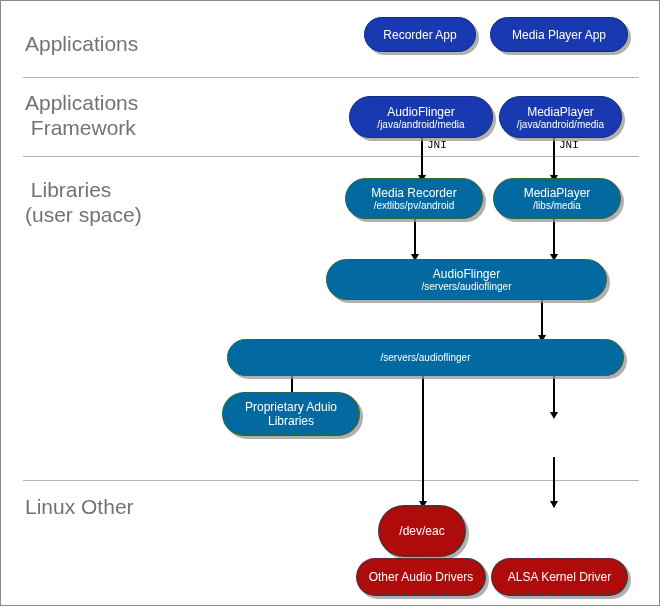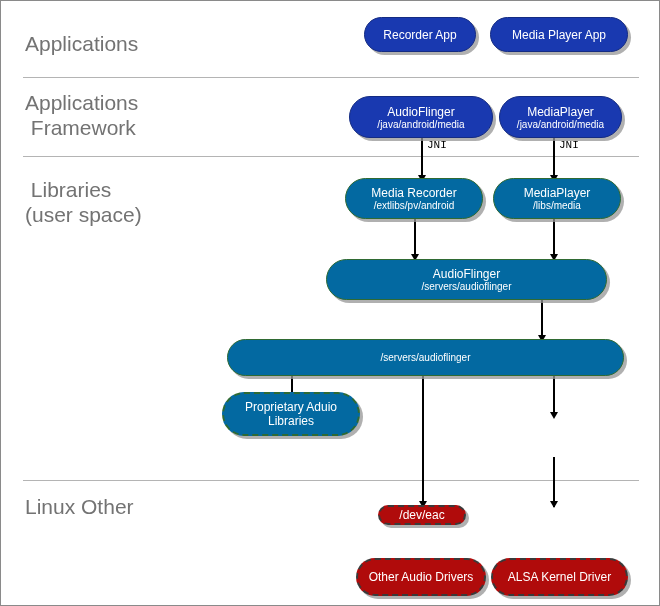"/dev/eac" div.node { height: 20px -> 52px }
